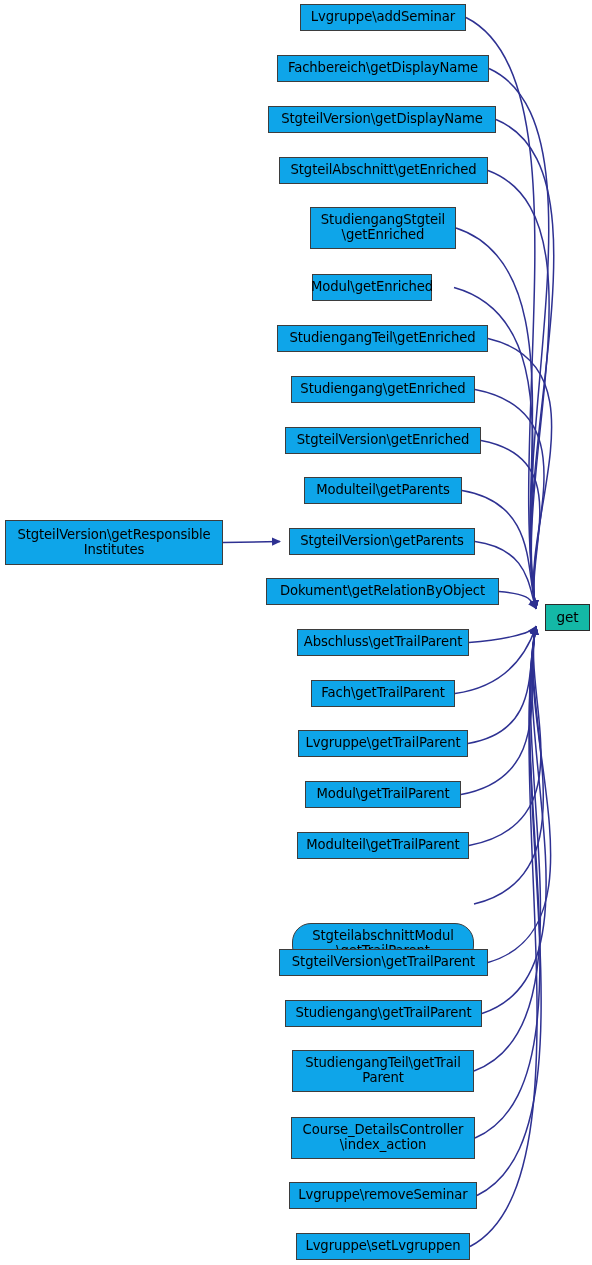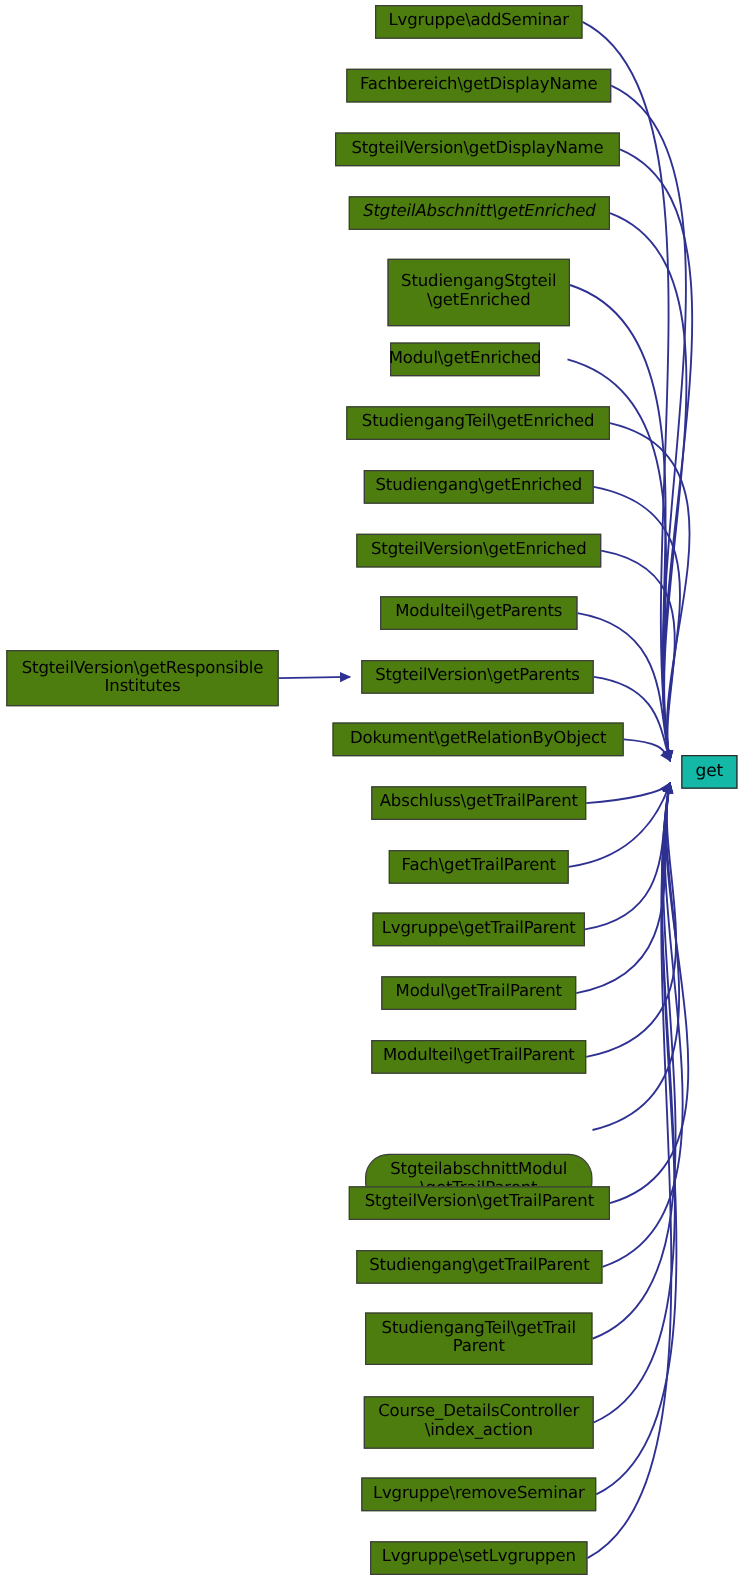"Lvgruppe\addSeminar" .node { background: #4d7c0f -> #0ea5e9 }
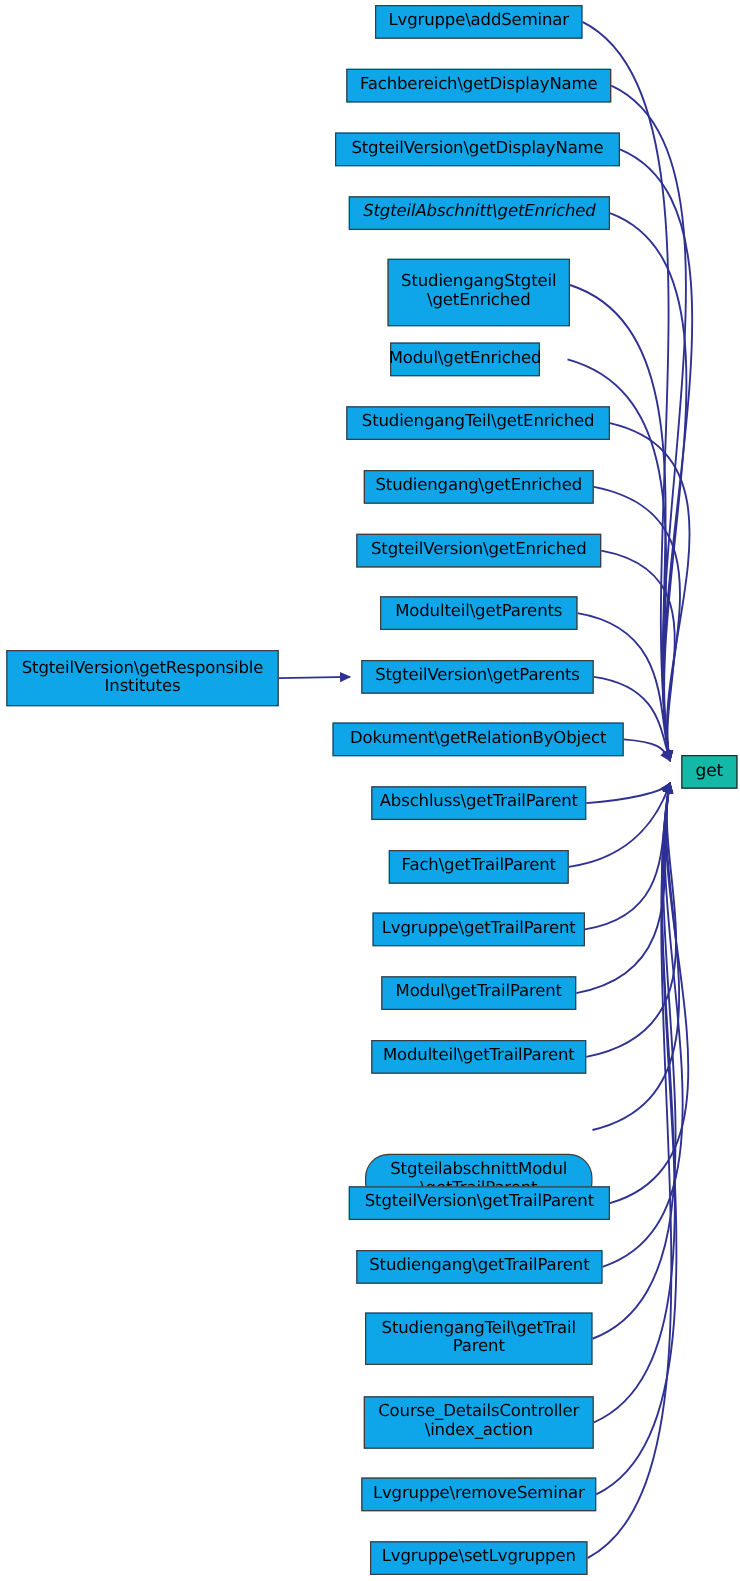"StgteilAbschnitt\getEnriched" div.node { font-style: italic -> none }
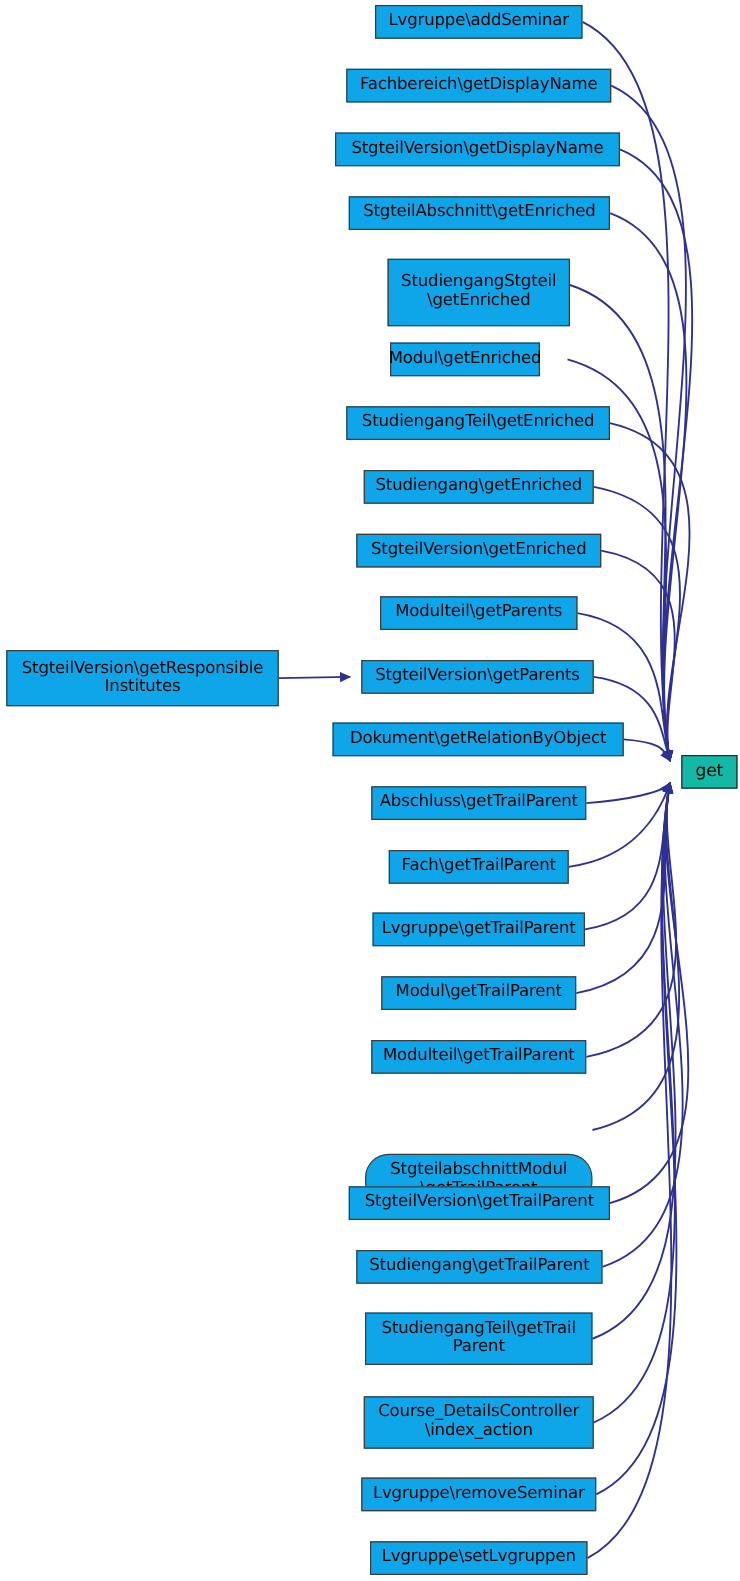"StudiengangStgteil" div.node { height: 54px -> 42px }
